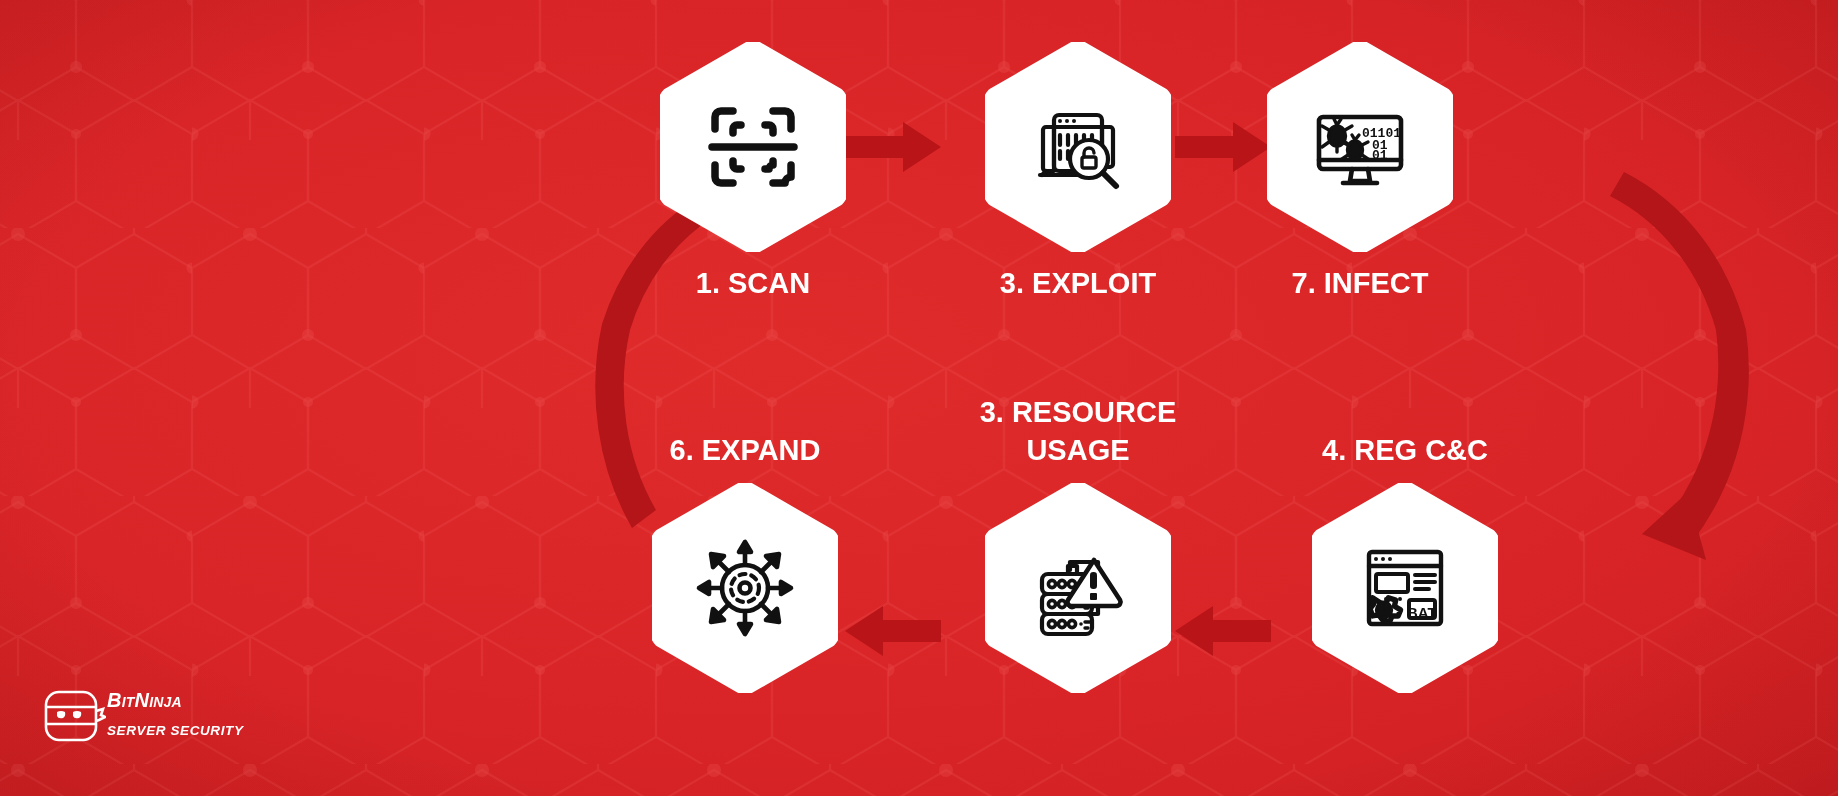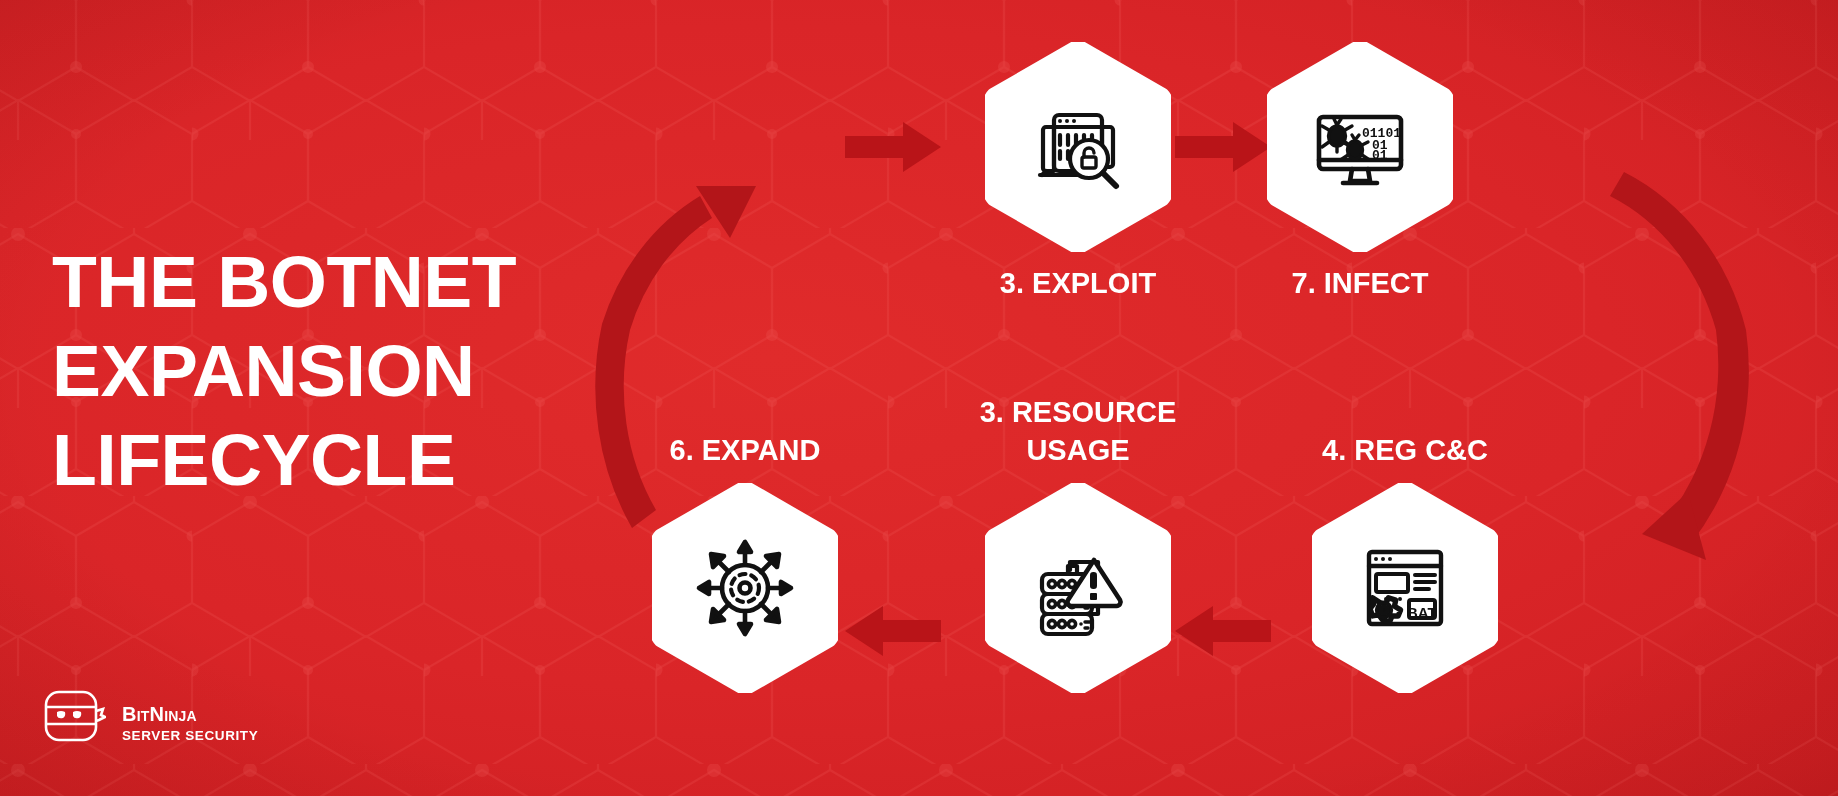"THE BOTNET" div.title-block { html: <div> <div>THE BOTNET</div> <div>EXPANSION</div> <div>LIFECYCLE</div> </div> -> none }
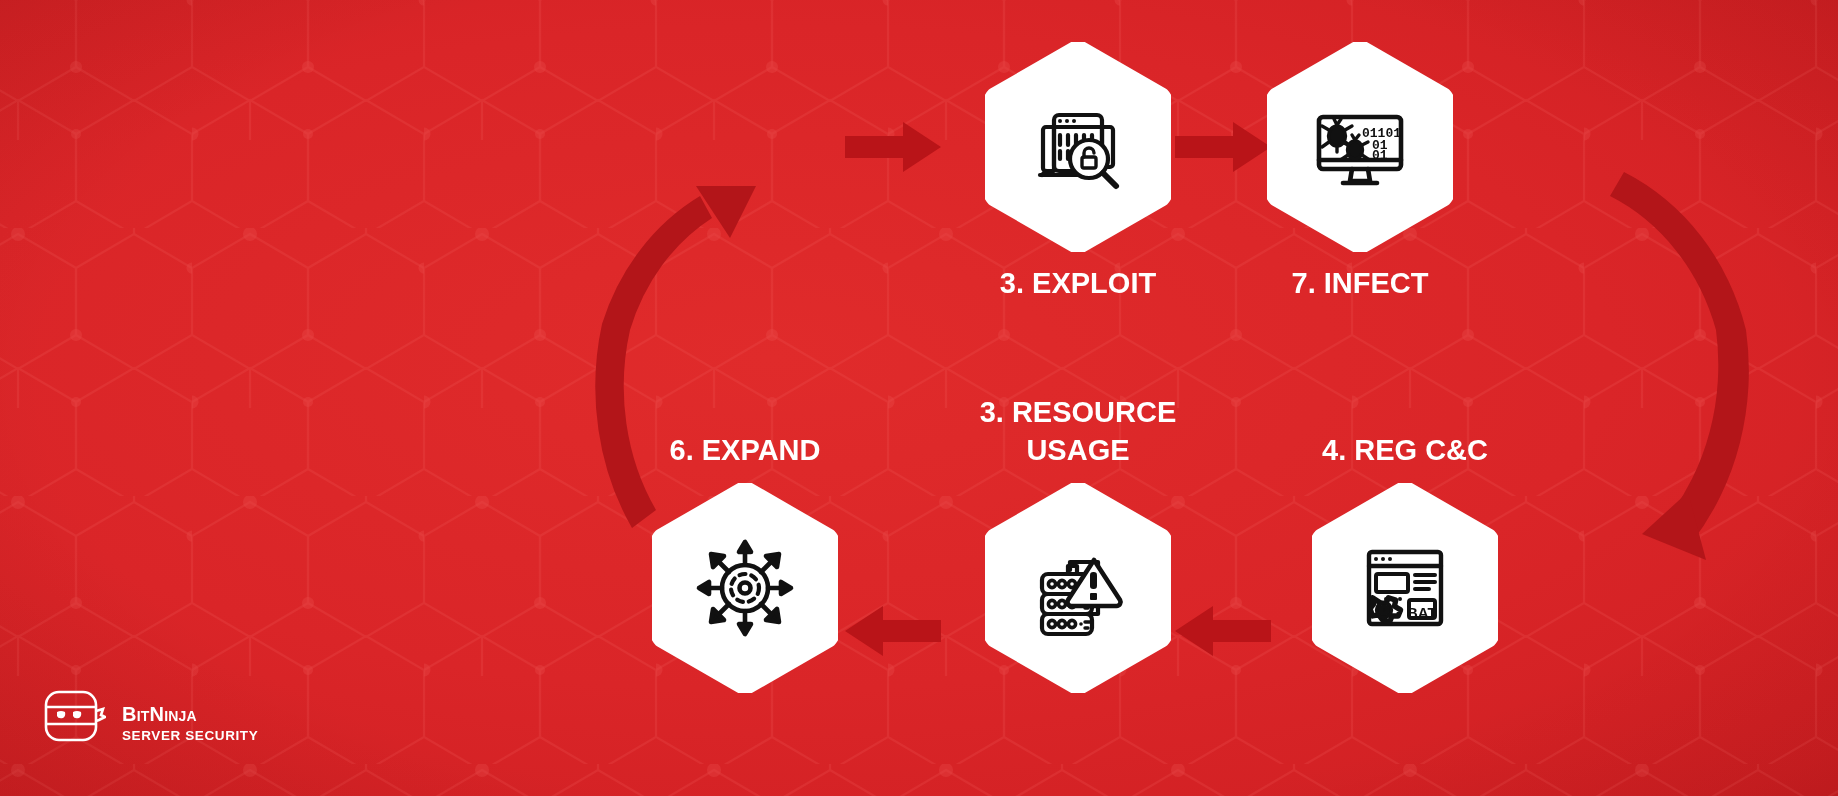"1. SCAN" div.node { html: none -> <div> <svg> <path></path> </svg> <svg> <g> <path></path> <path></path> <path></path> <path></path> <path></path> <path></path> <path></path> <path></path> <path></path> </g> </svg> <div>1. SCAN</div> </div> }
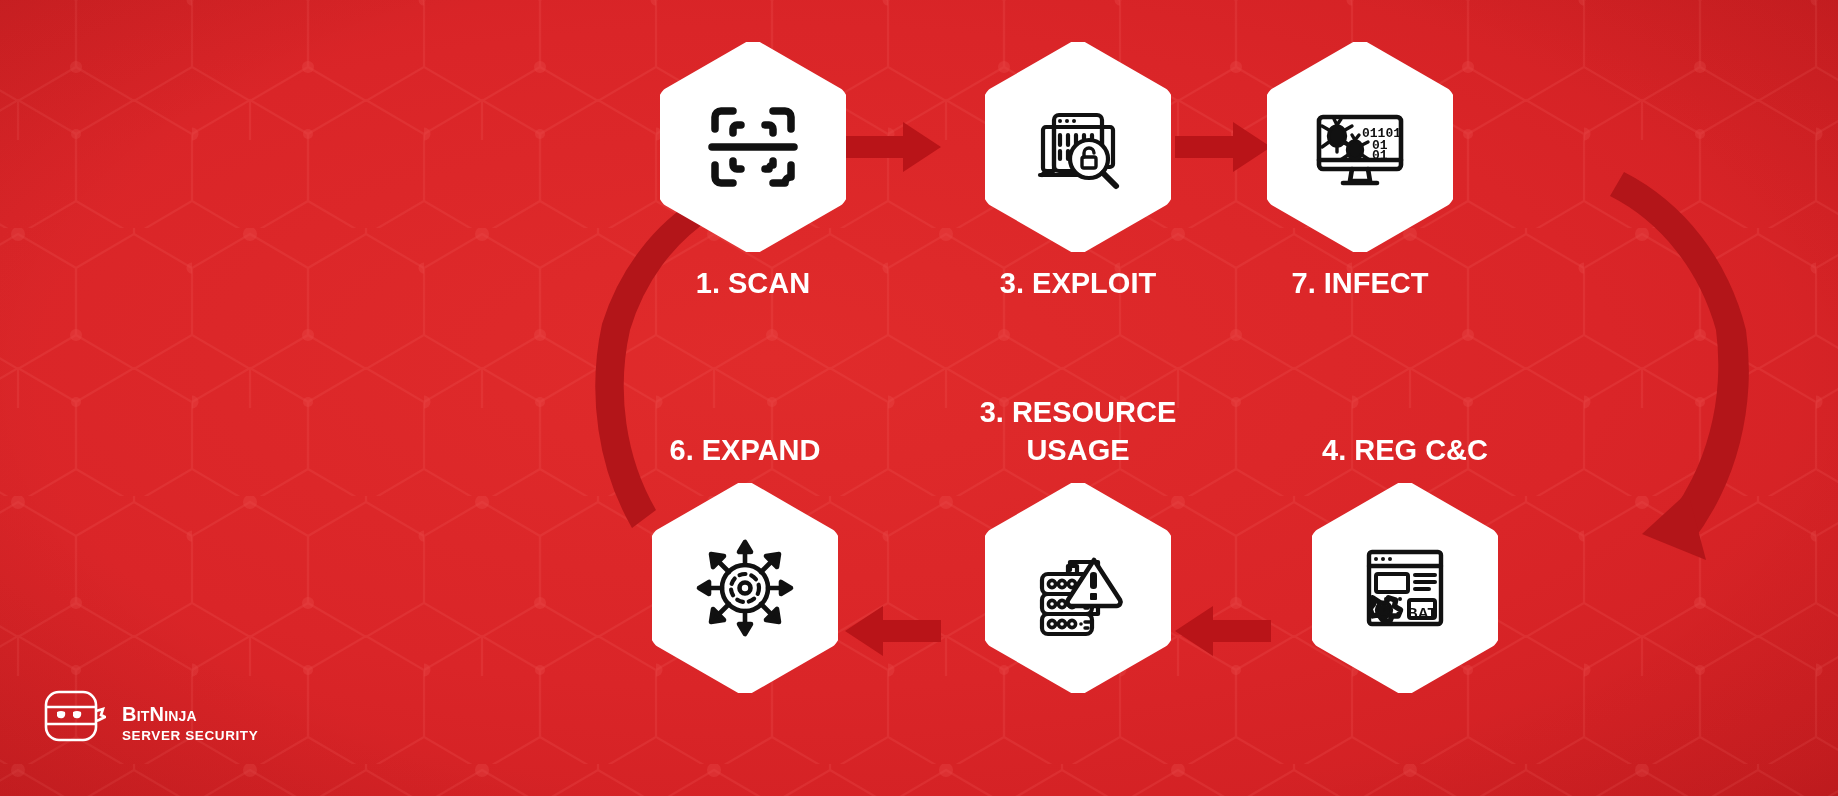"BitNinja" .logo { align-items: flex-end -> flex-start; font-style: none -> italic; gap: 16px -> 1px }
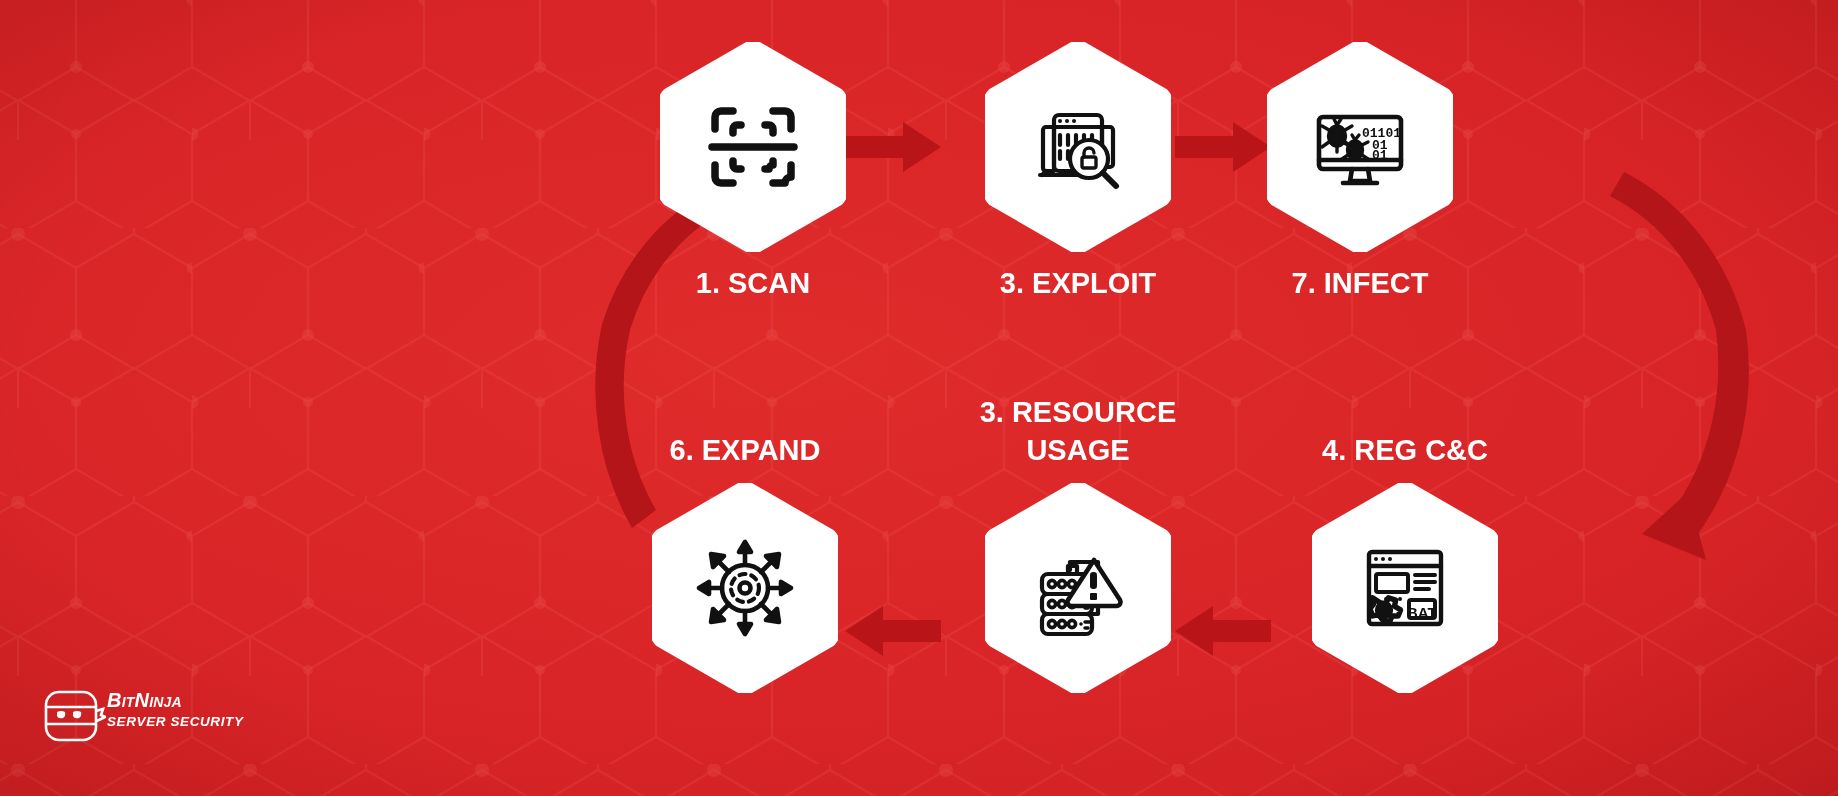"SERVER SECURITY" .logo-sub { margin-top: 5px -> 14px }
